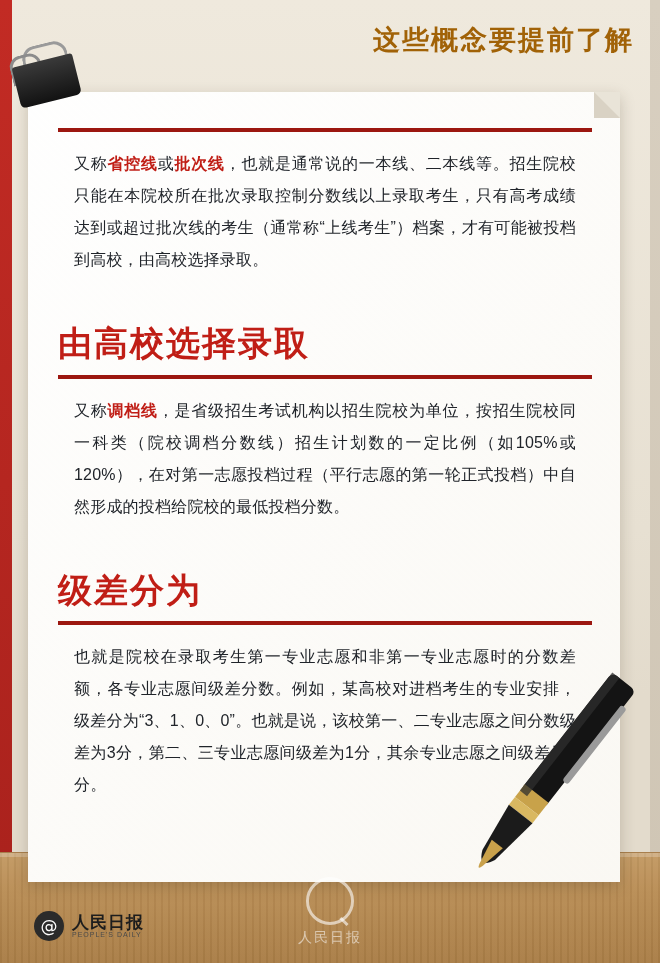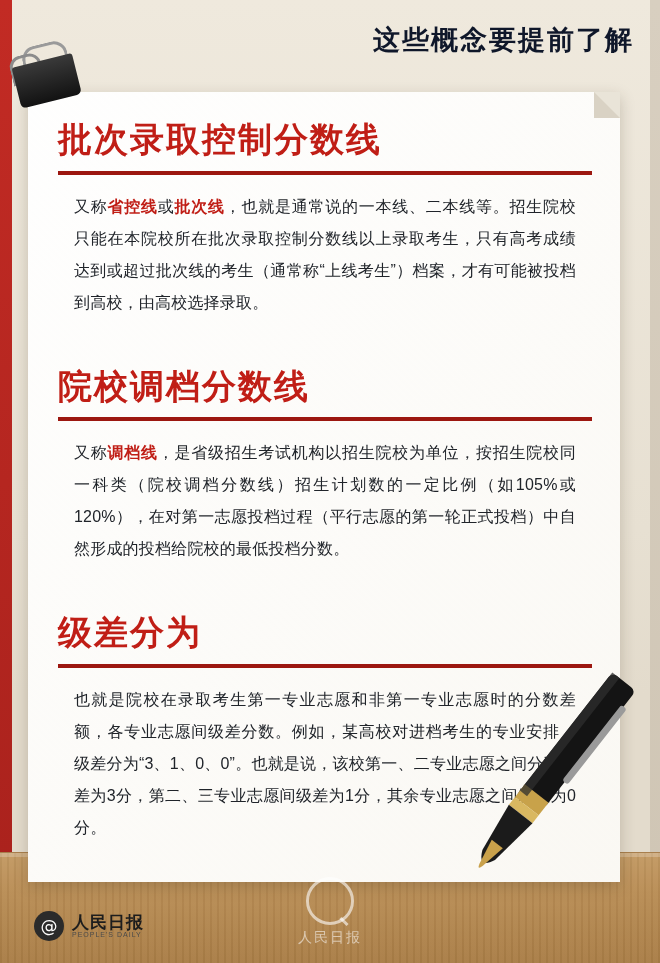"这些概念要提前了解" .headline { color: #0f172a -> #a16207 }
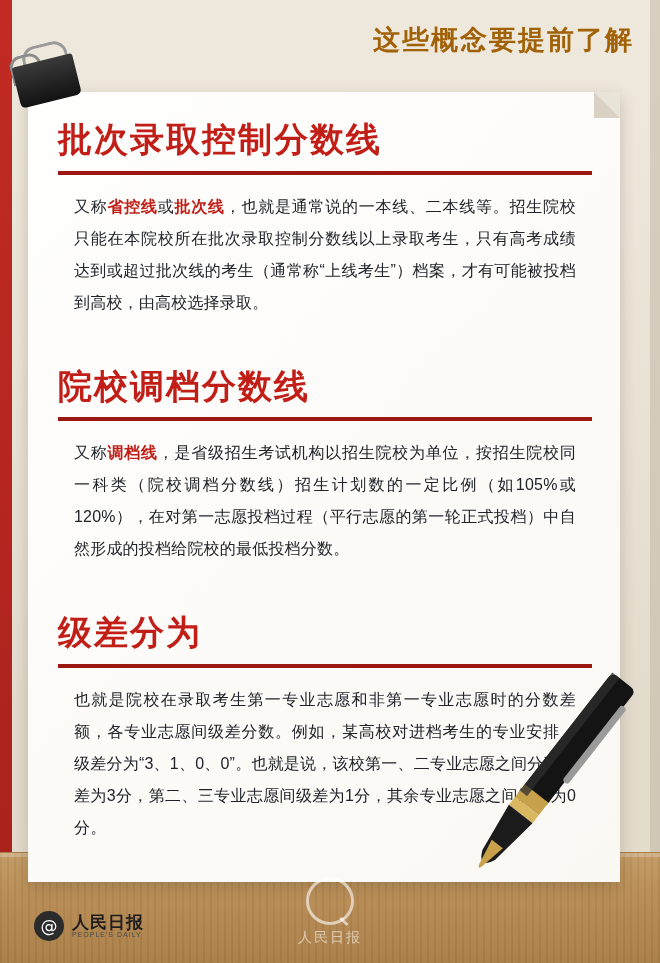"批次录取控制分数线" h2.title { html: <h2>批次录取控制分数线</h2> -> none }
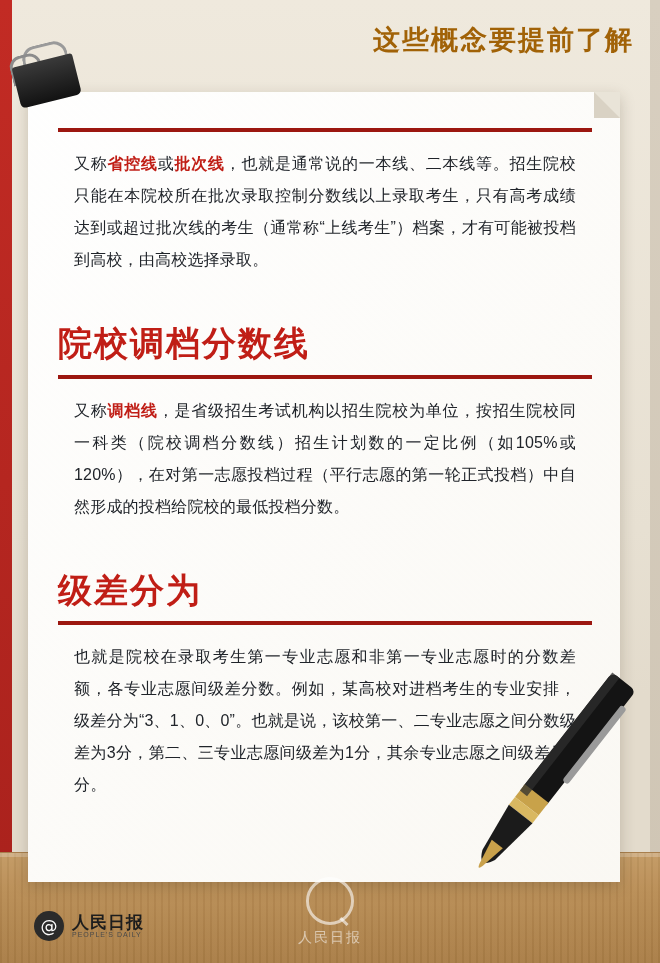"院校调档分数线" h2.title { text: 院校调档分数线 -> 由高校选择录取 }
